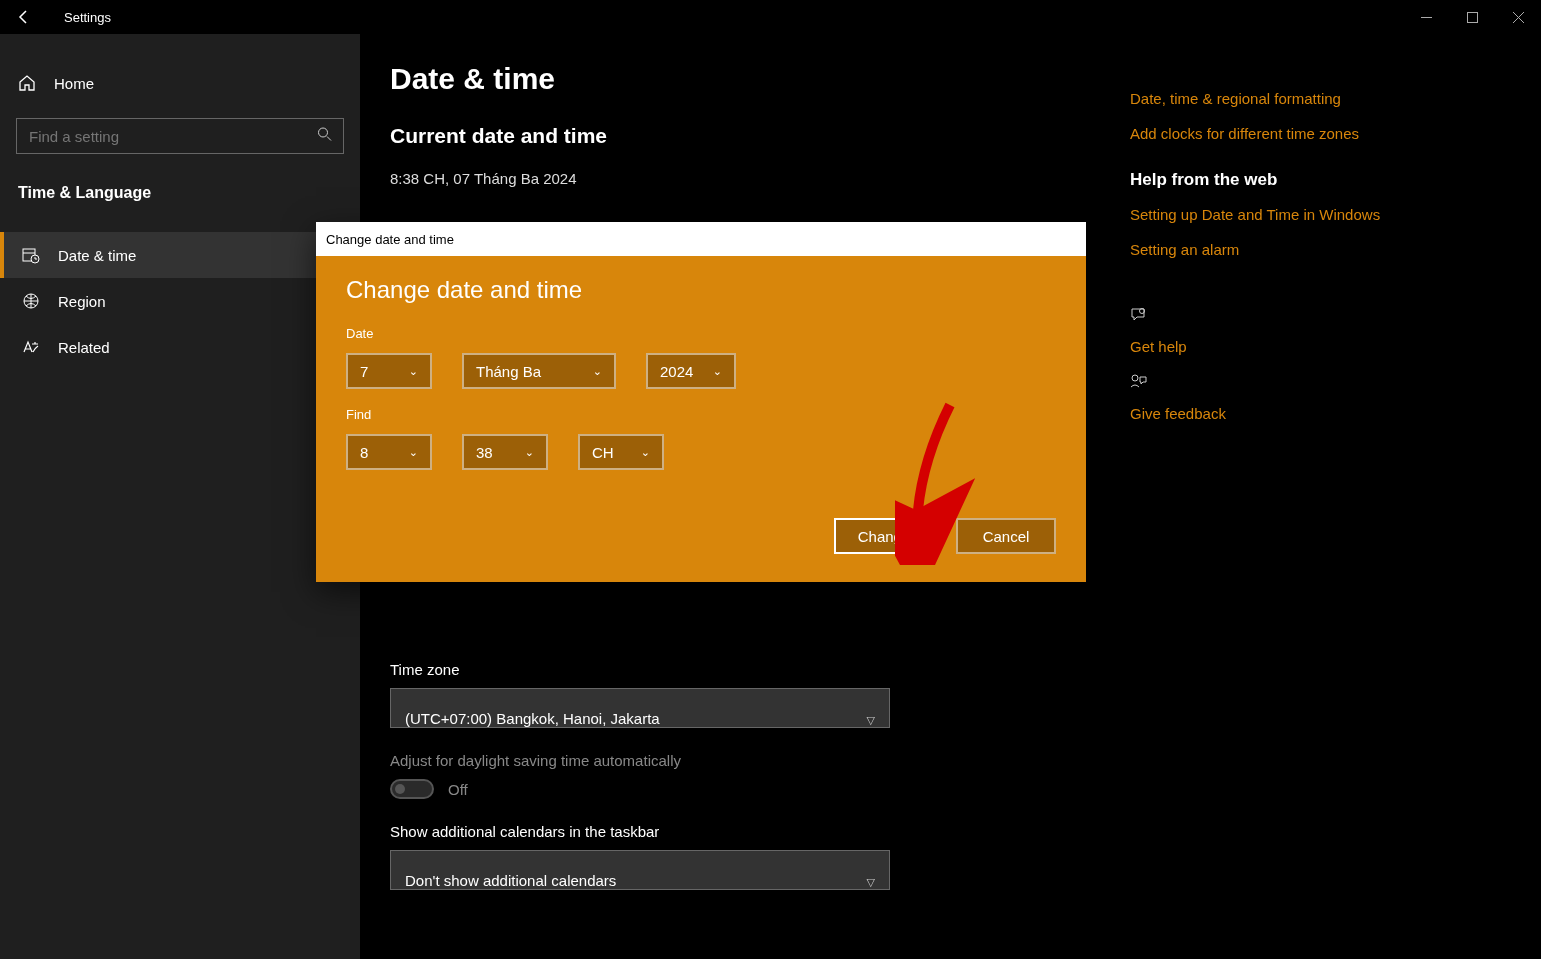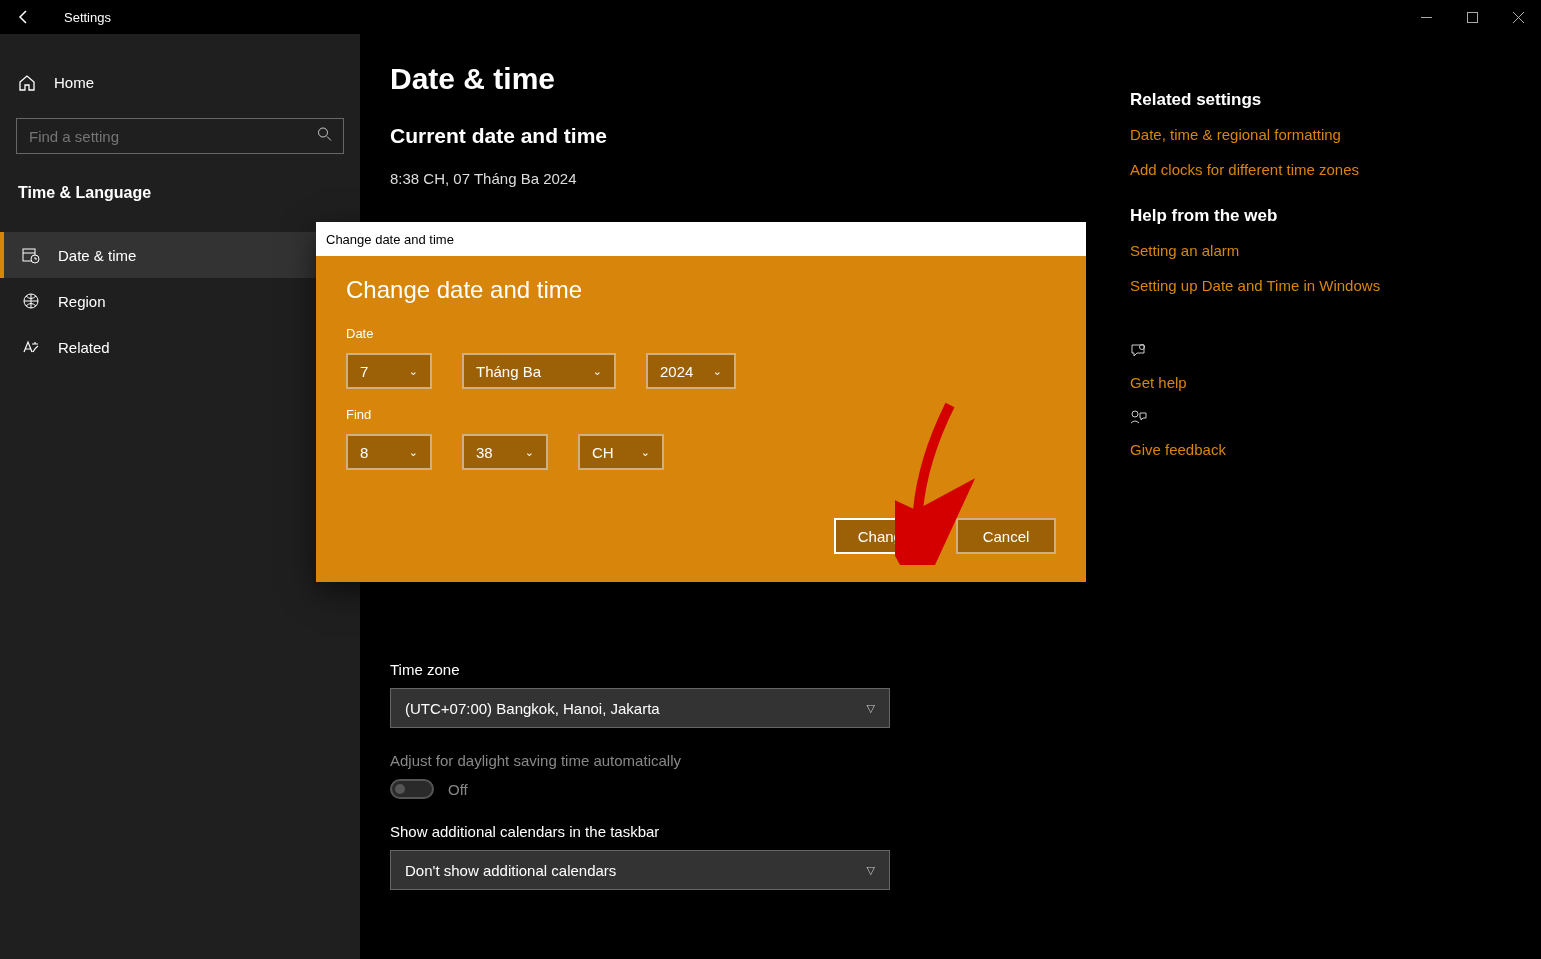"Home" .home-row { align-items: flex-start -> center }
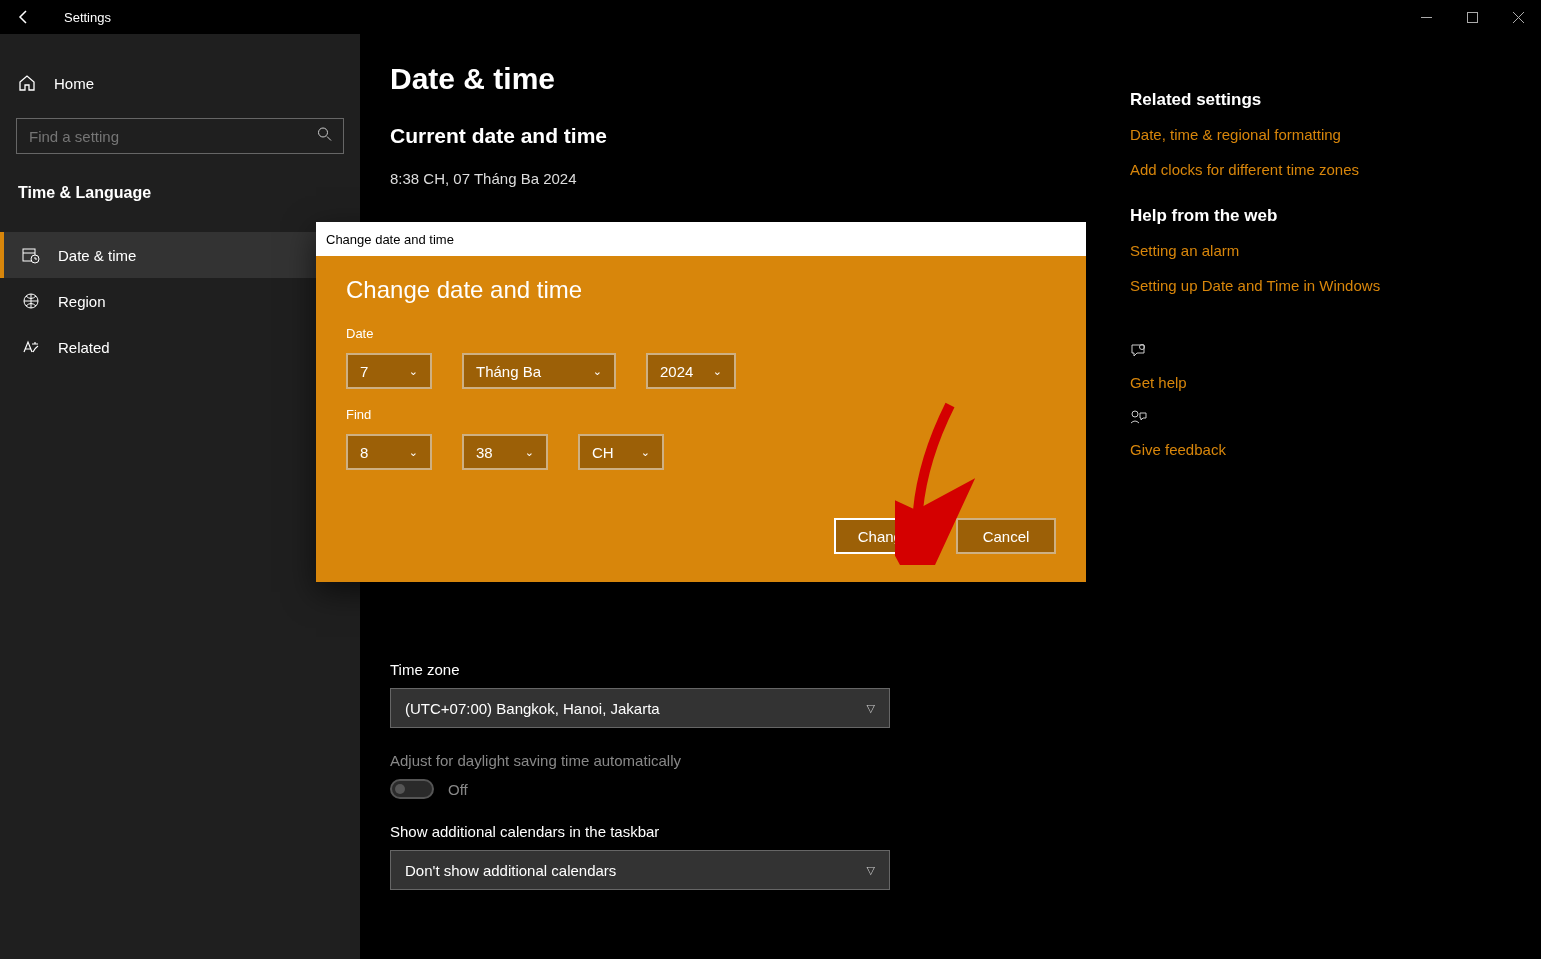"Related settings" div.rc-header { html: <div>Related settings</div> -> none }
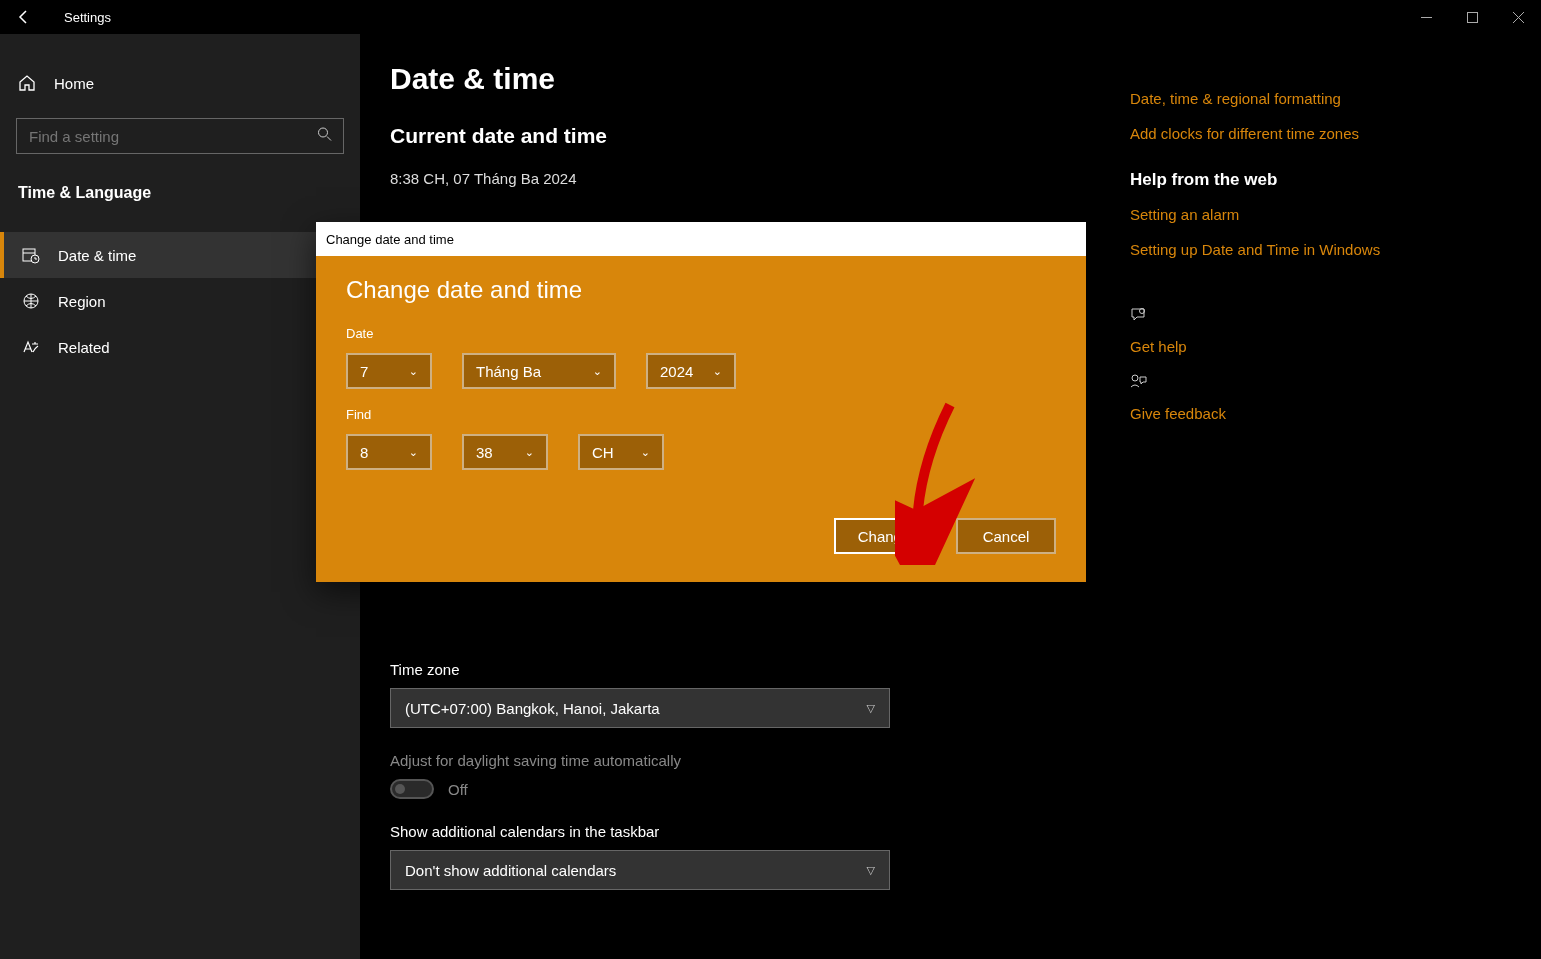"Setting an alarm" a.rc-link { order: before "Setting up Date and Time" -> after "Setting up Date and Time" }
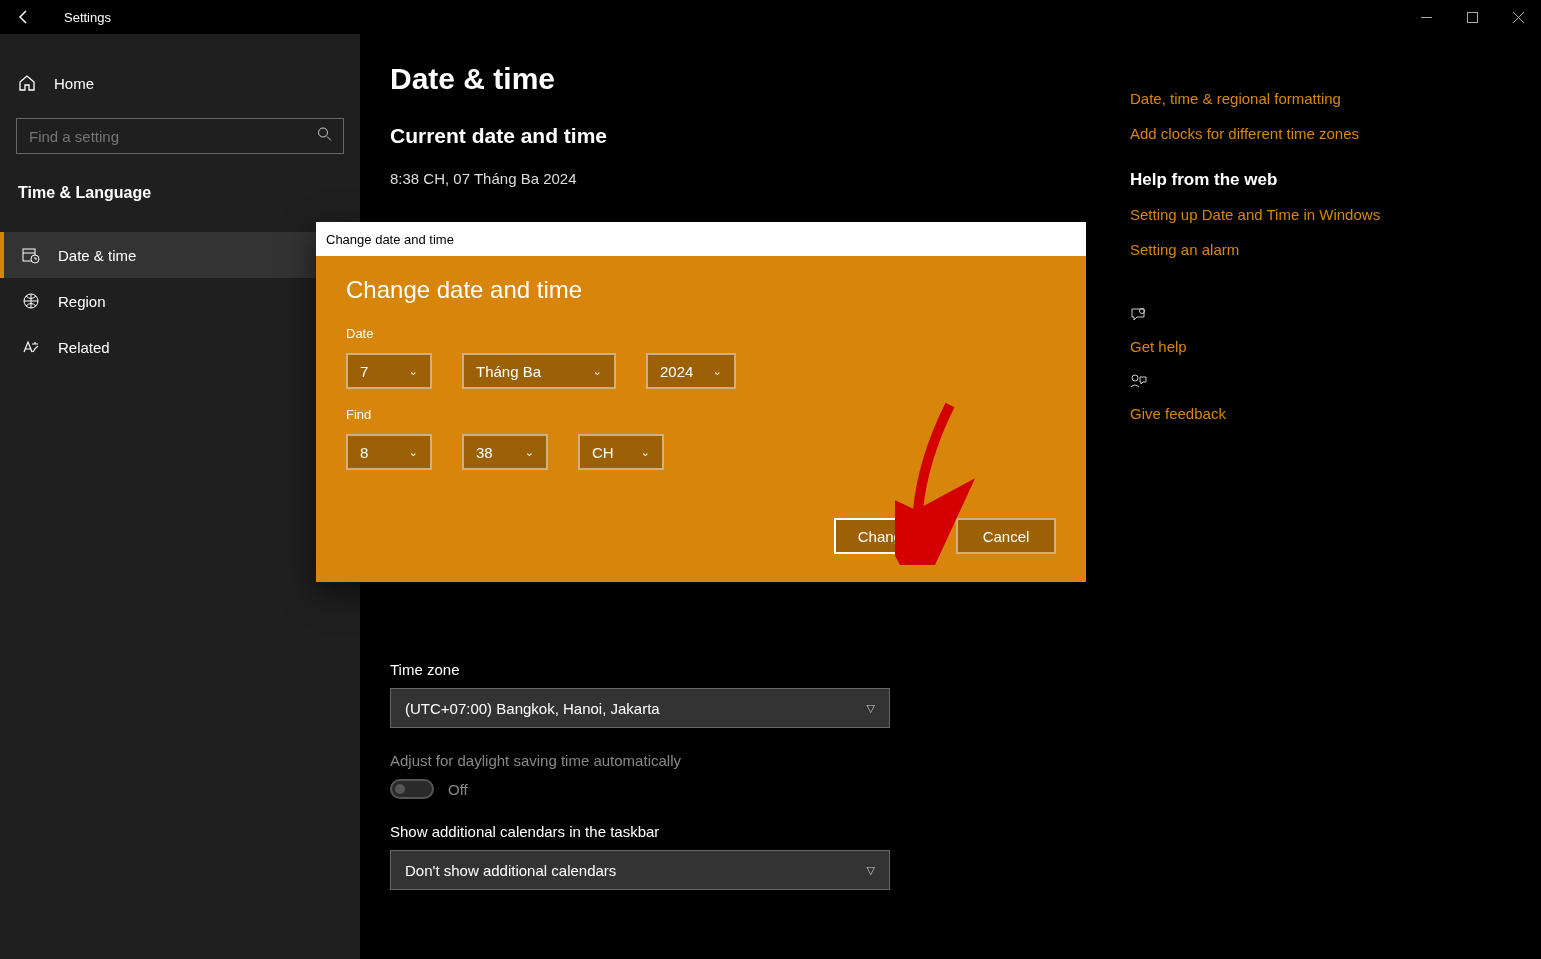"(UTC+07:00) Bangkok, Hanoi, Jakarta" .select-box { align-items: center -> flex-end }
